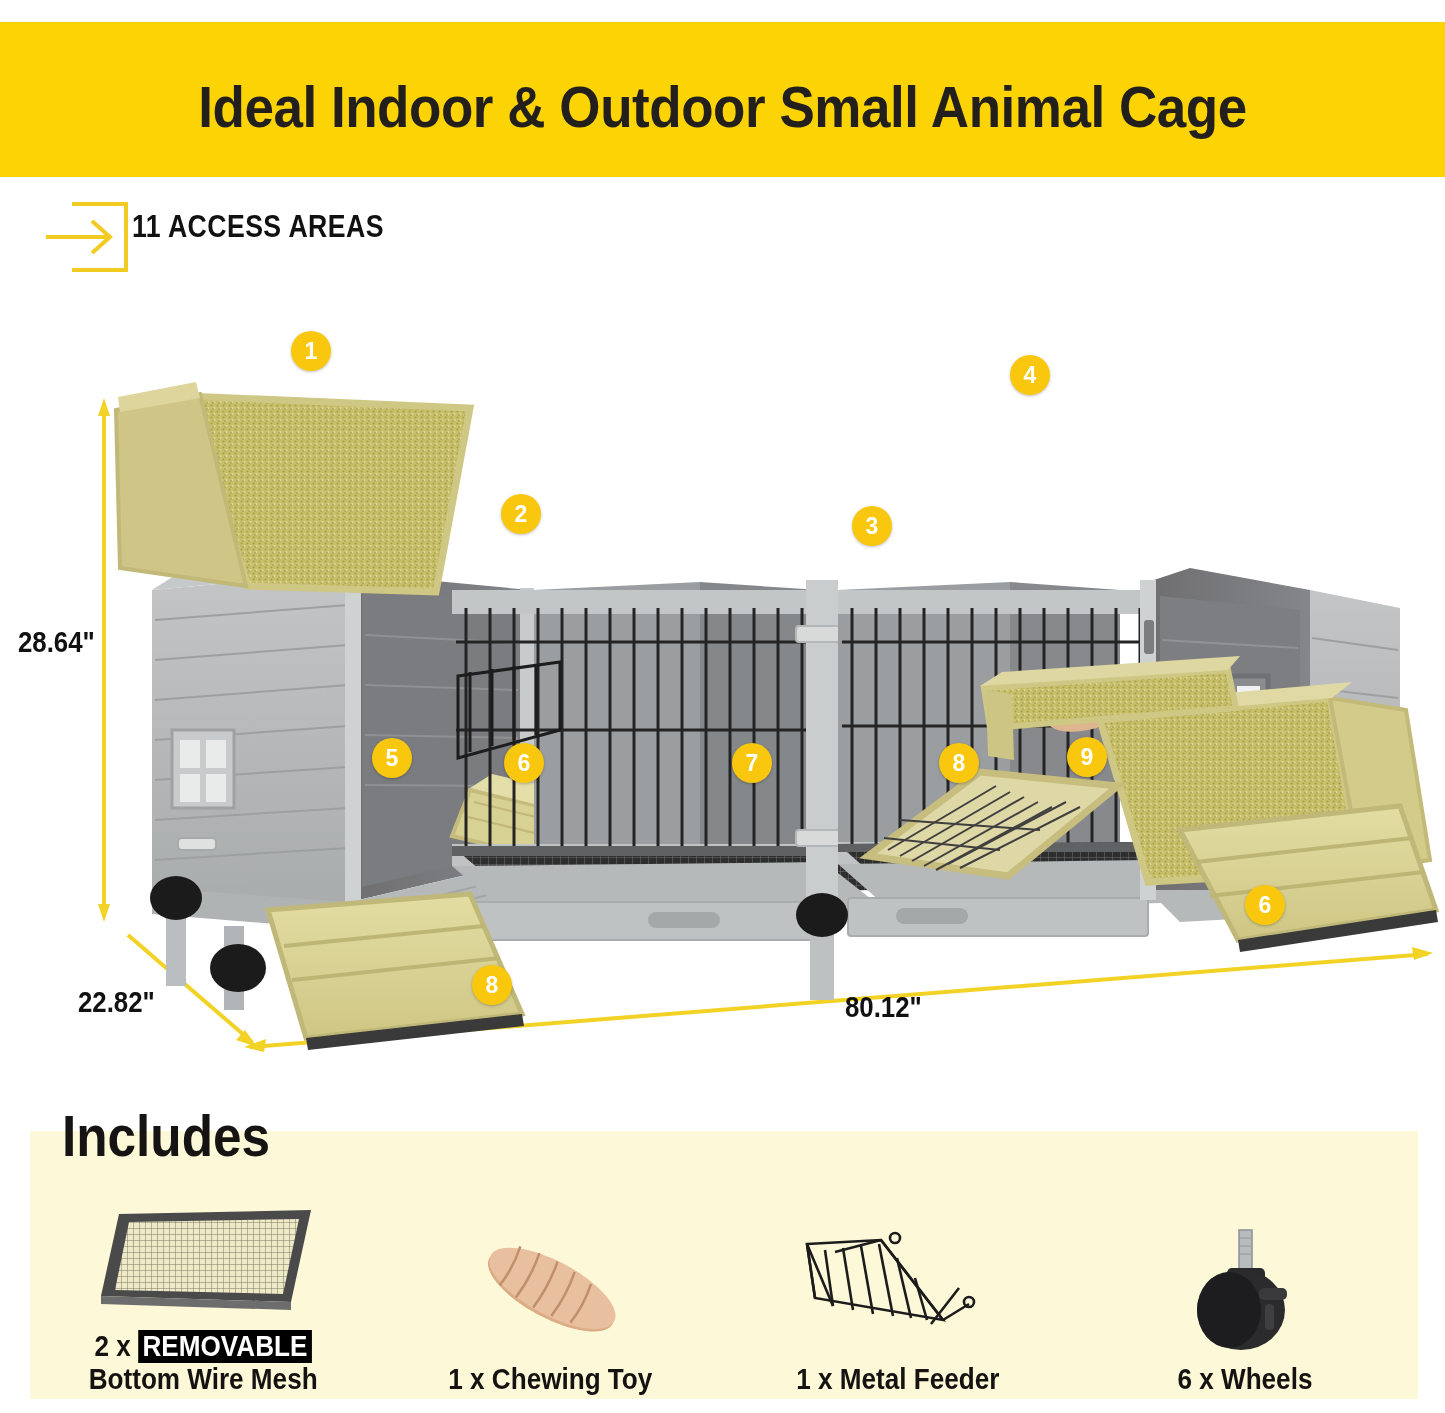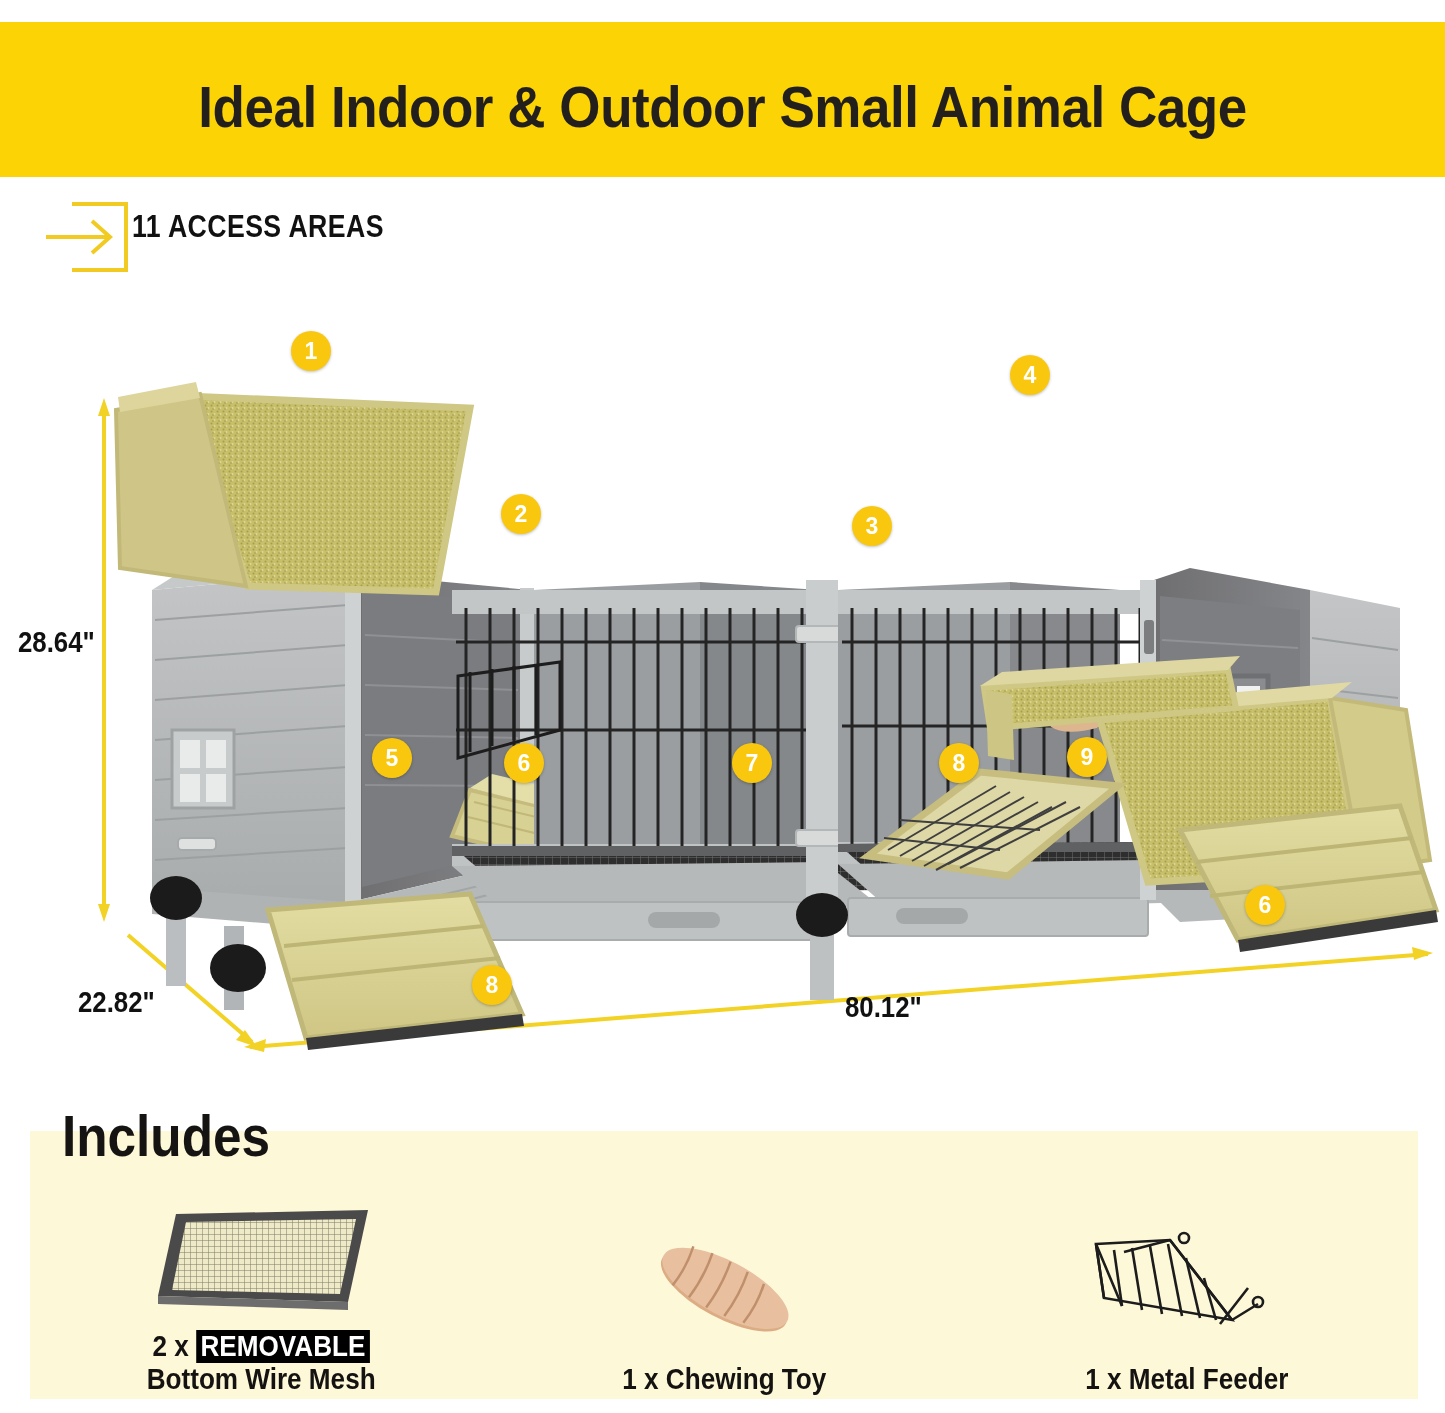"6 x Wheels" div.include-item { html: none -> <div> <div> <svg> <rect></rect> <g> <line></line> <line></line> <line></line> </g> <rect></rect> <ellipse></ellipse> <ellipse></ellipse> <rect></rect> <rect></rect> </svg> </div> <div>6 x Wheels</div> </div> }
